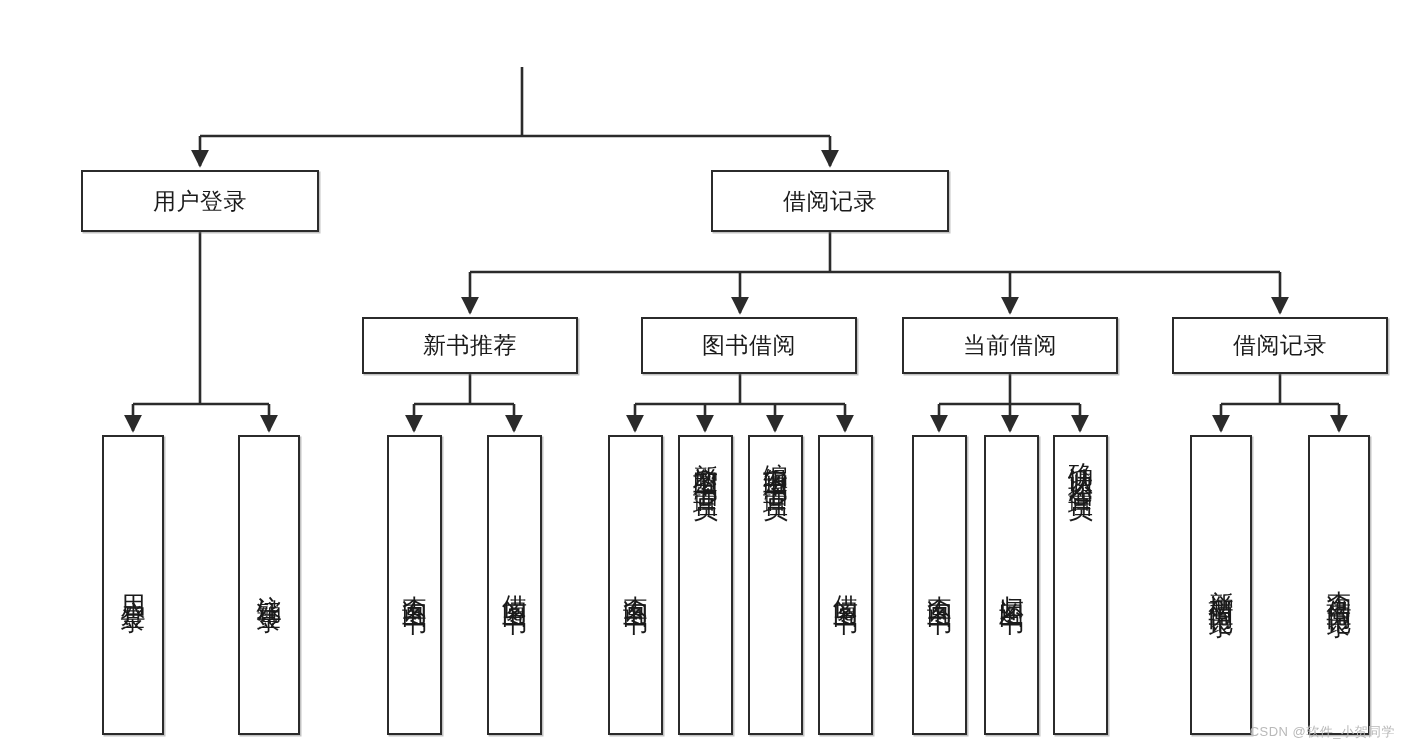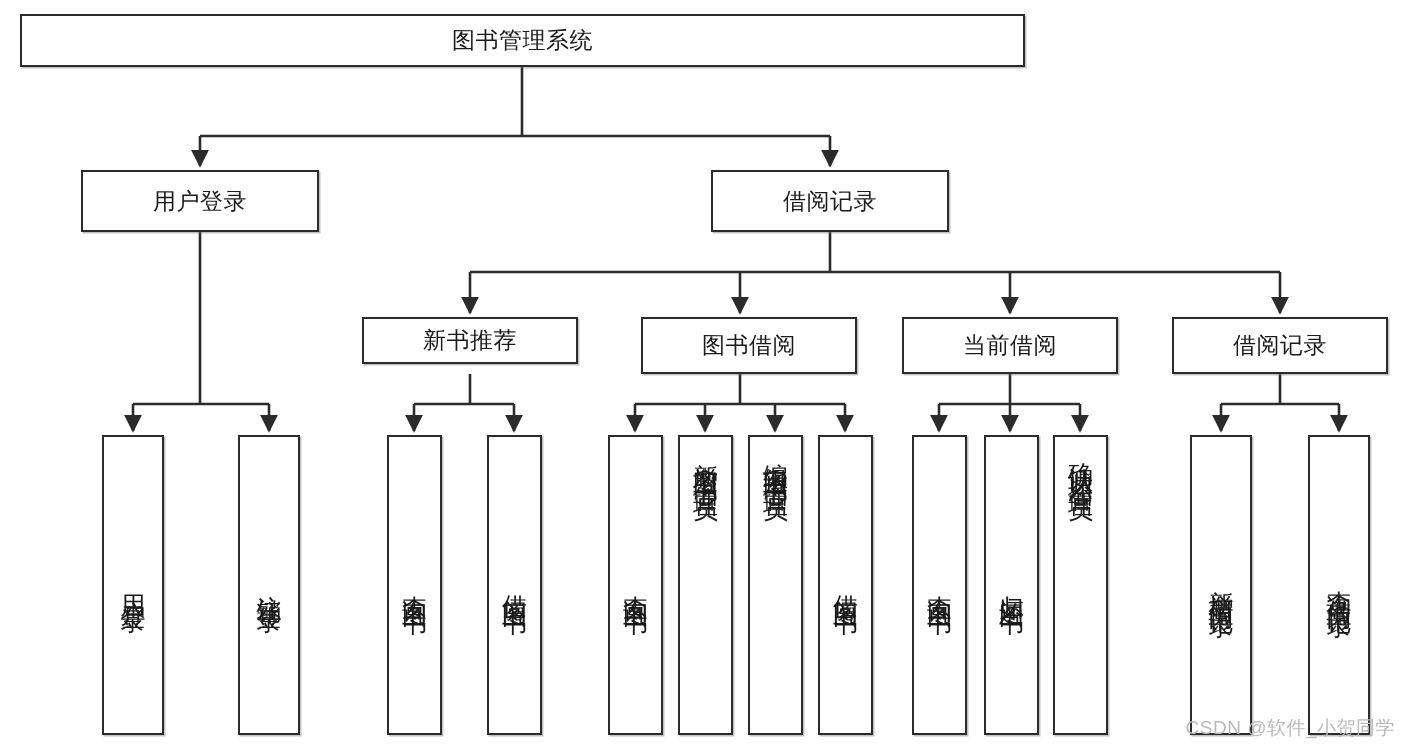"图书管理系统" div.node { html: <div> <span>图书管理系统</span> </div> -> none }
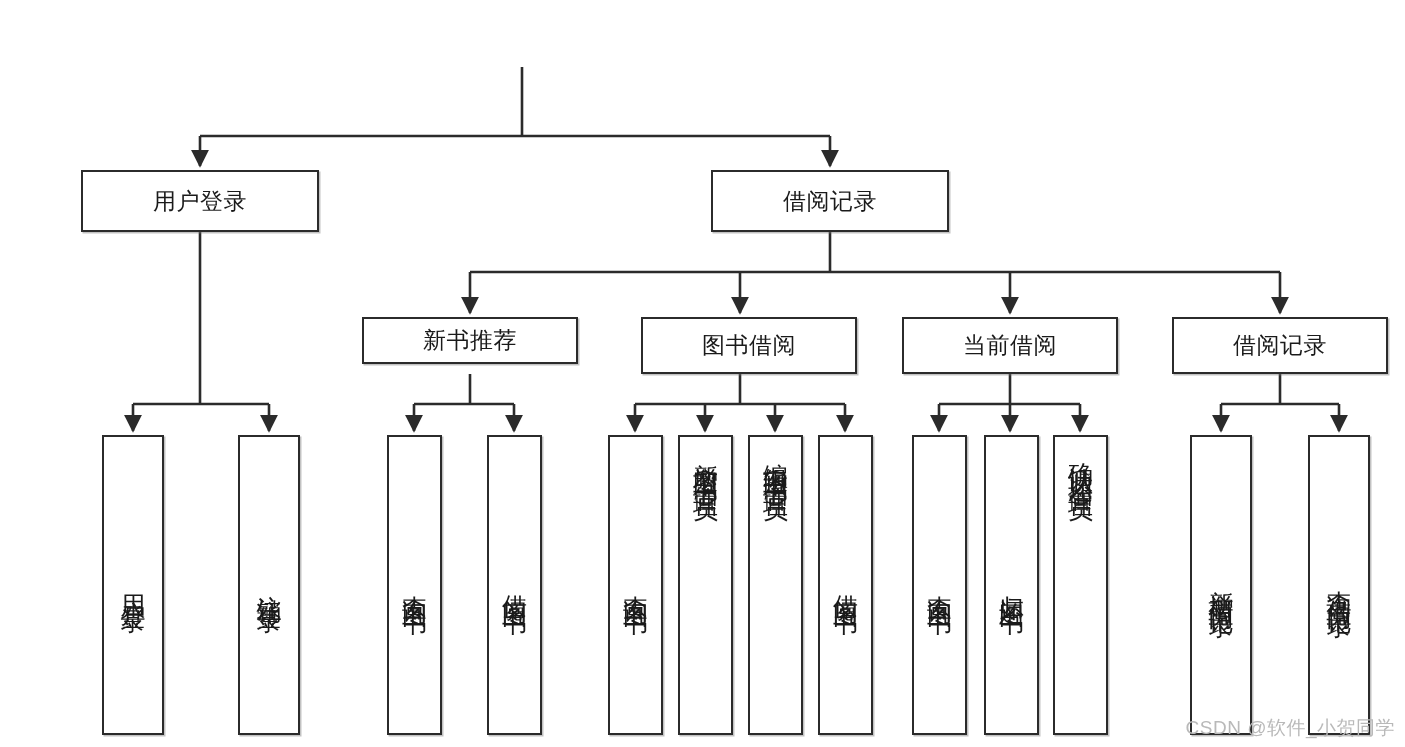"新书推荐" div.node { height: 47px -> 57px }
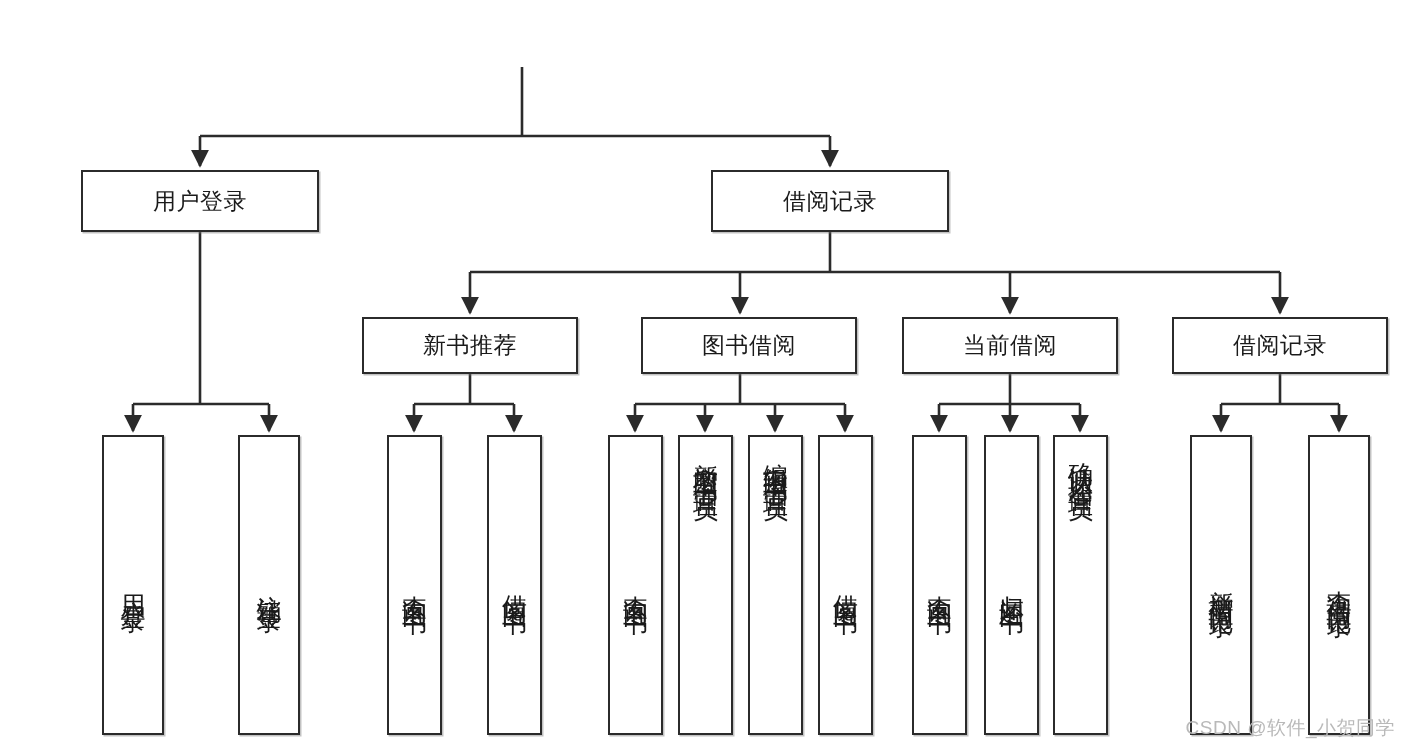"CSDN @软件_小贺同学" .watermark { font-size: 19px -> 13px }
